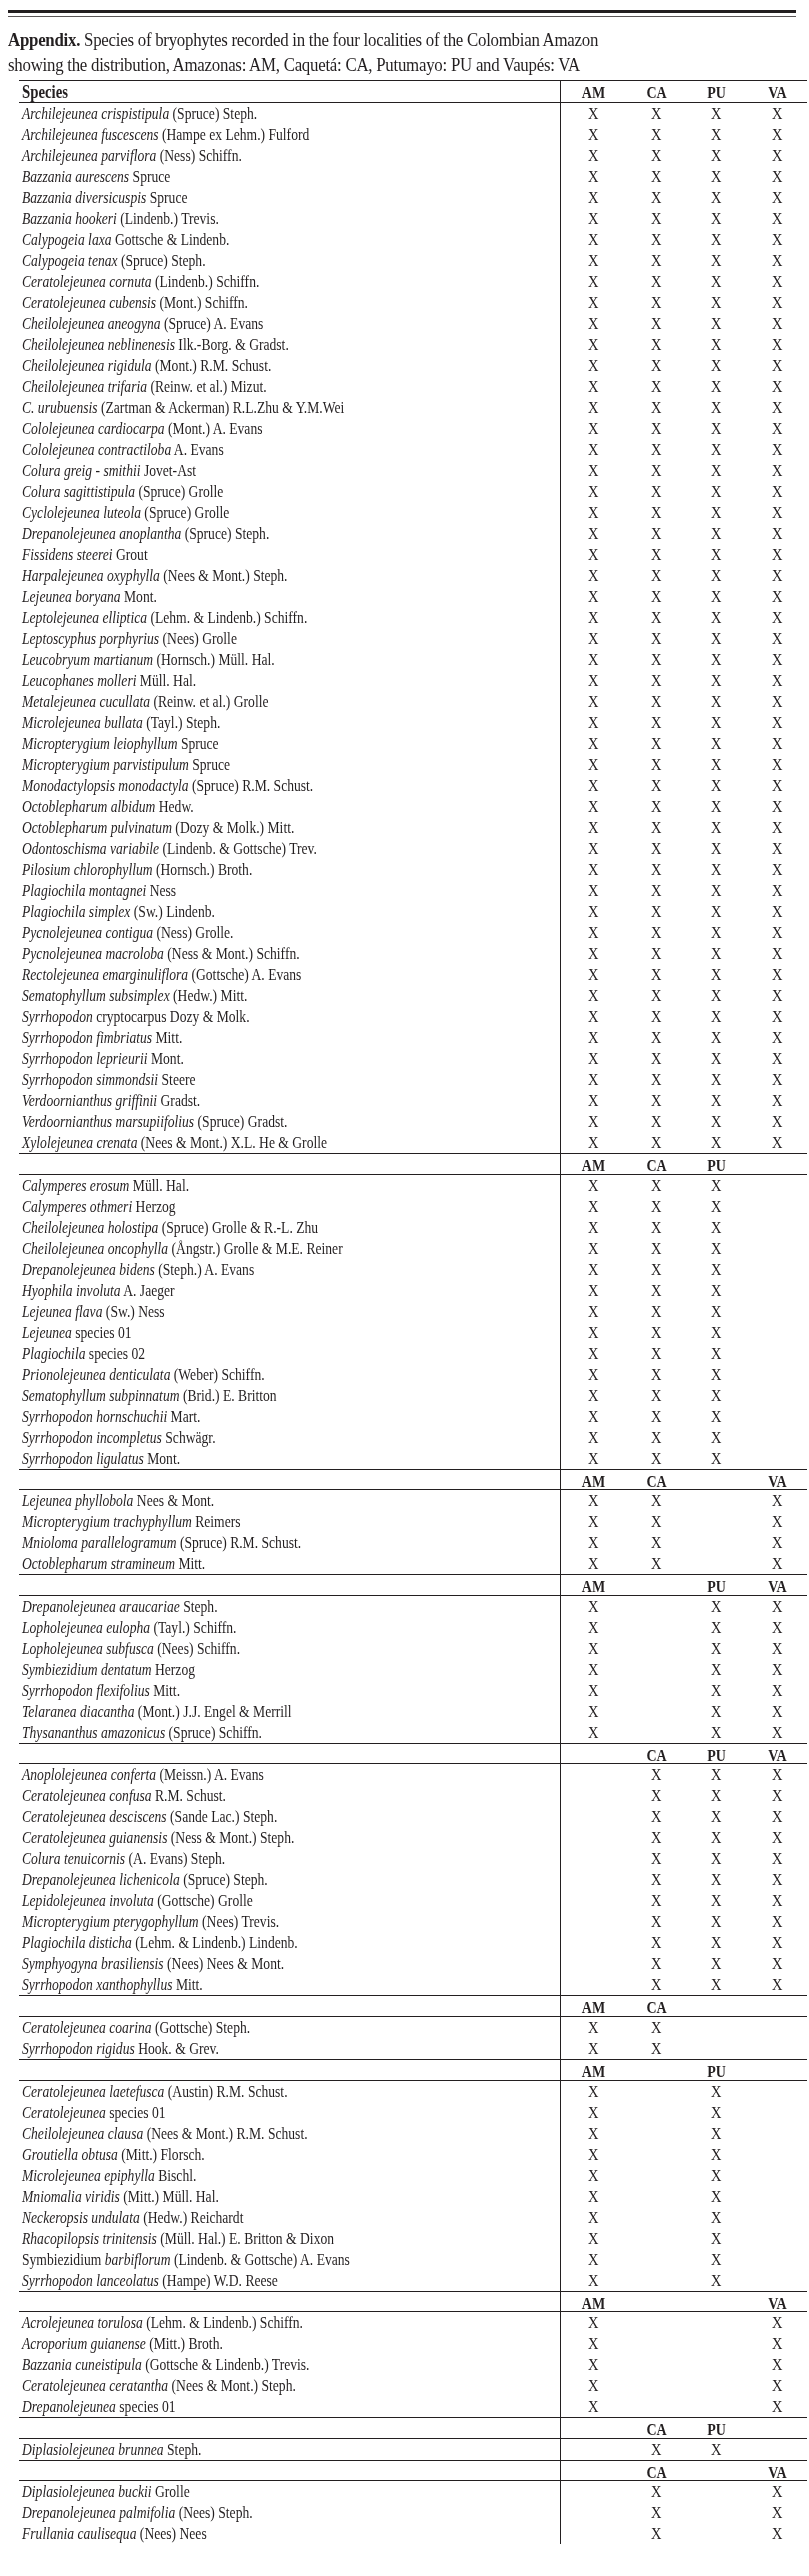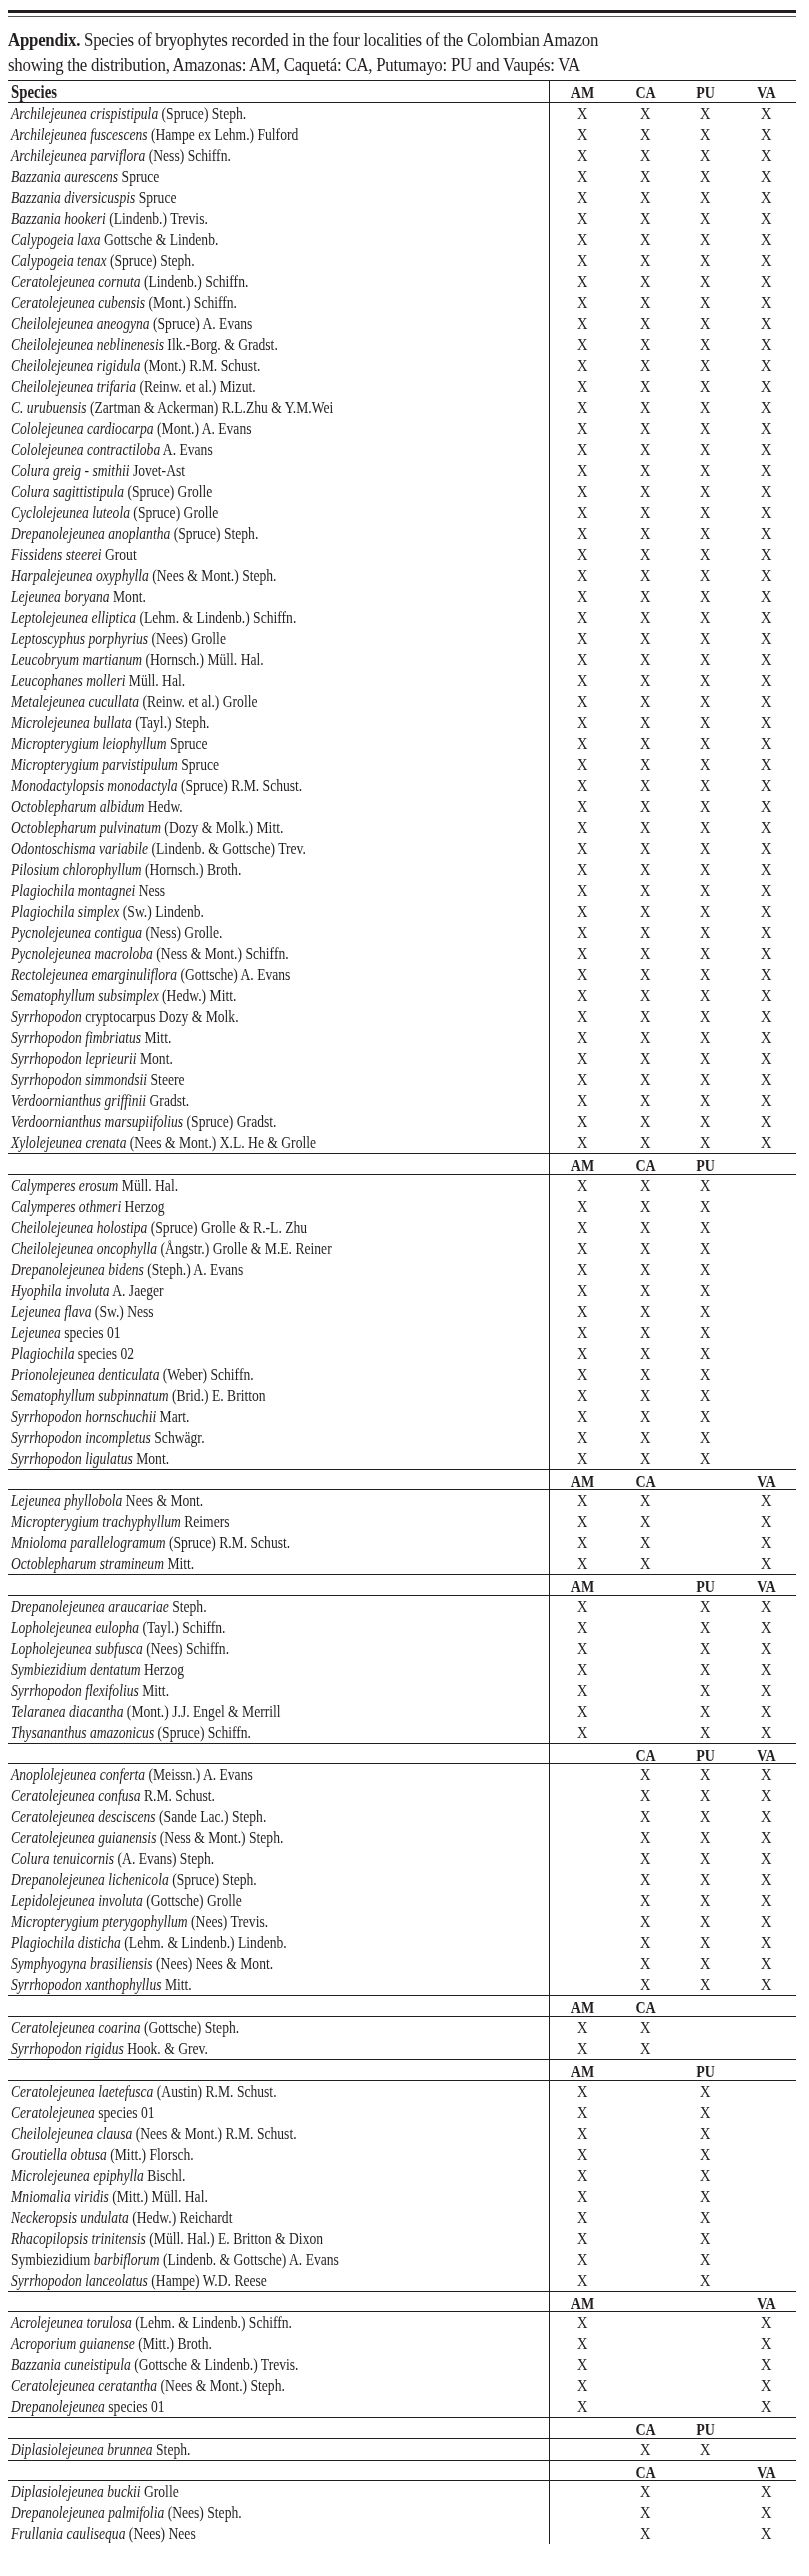"Species" .table { left: 0 -> 11px }
